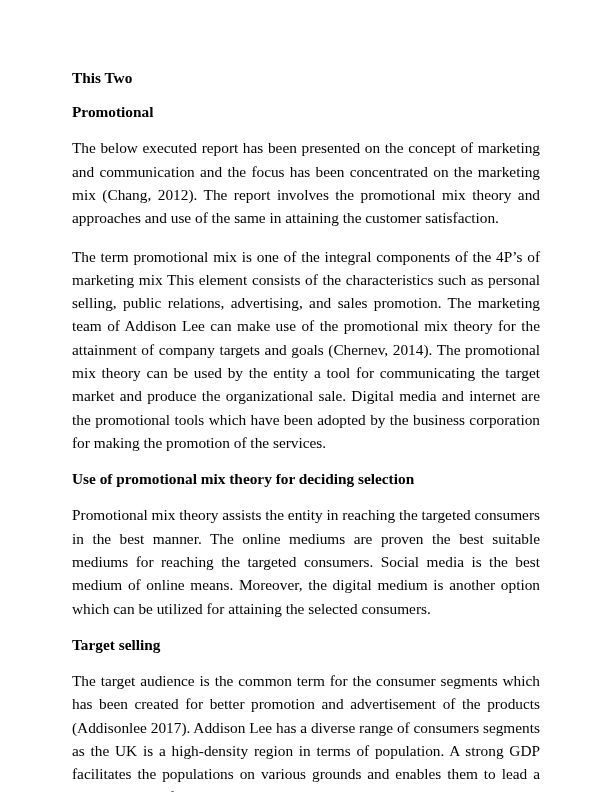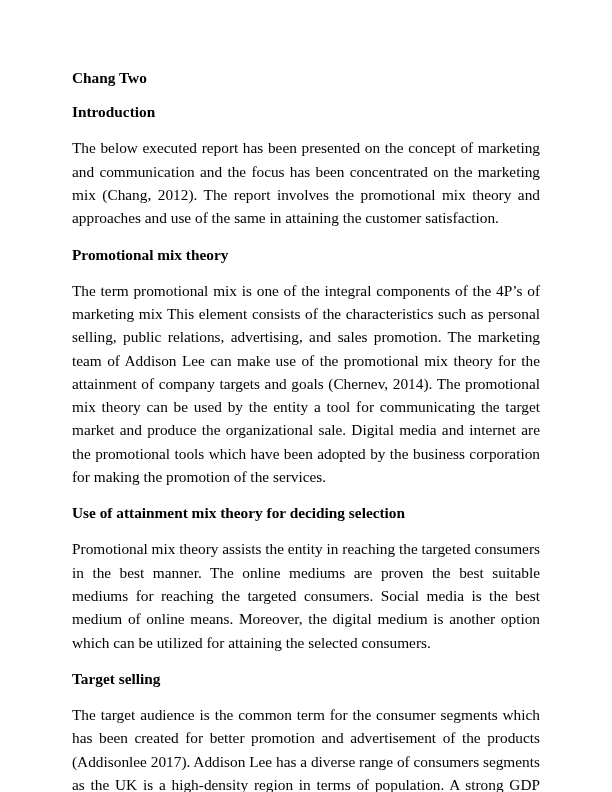"Chang Two" h2.heading { text: Chang -> This }
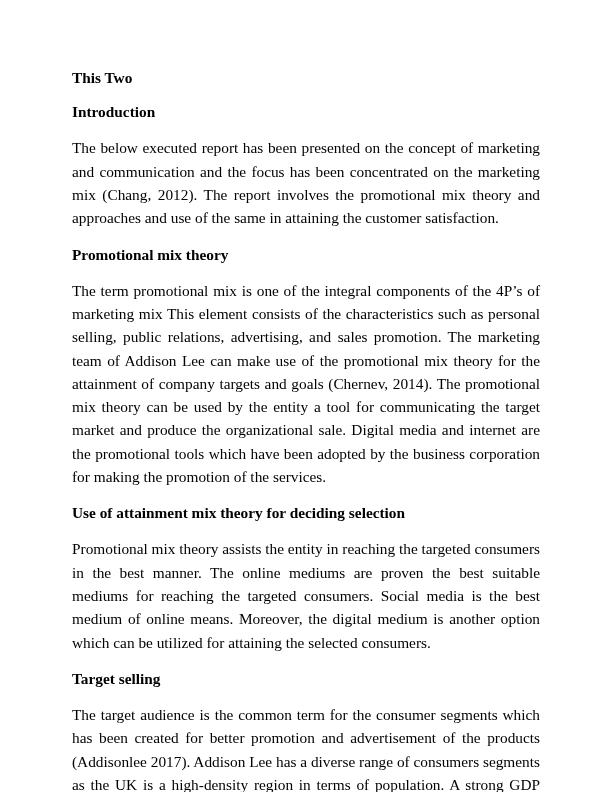"Introduction" h2.heading { text: Introduction -> Promotional }
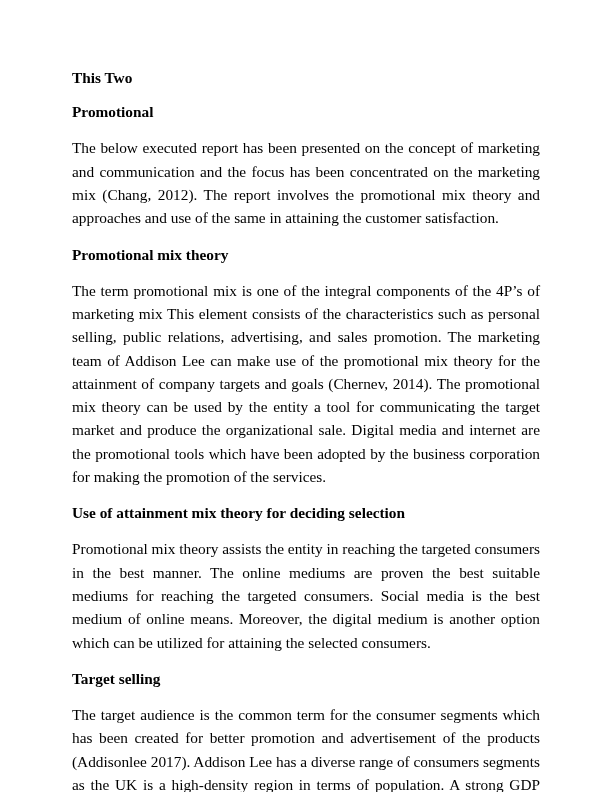"Promotional mix theory" div.block { html: <div> <h2>Promotional mix theory</h2> </div> -> none }
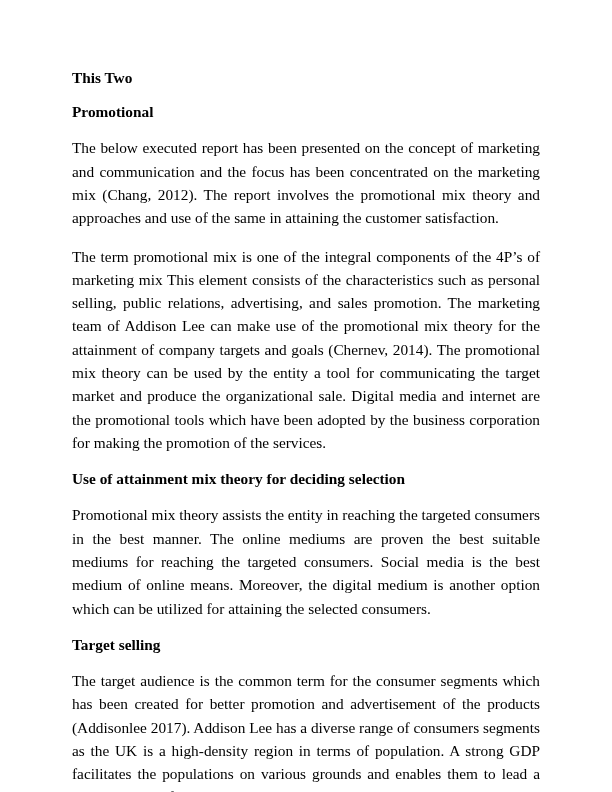"Use of attainment mix theory" h2.heading { text: attainment -> promotional }
